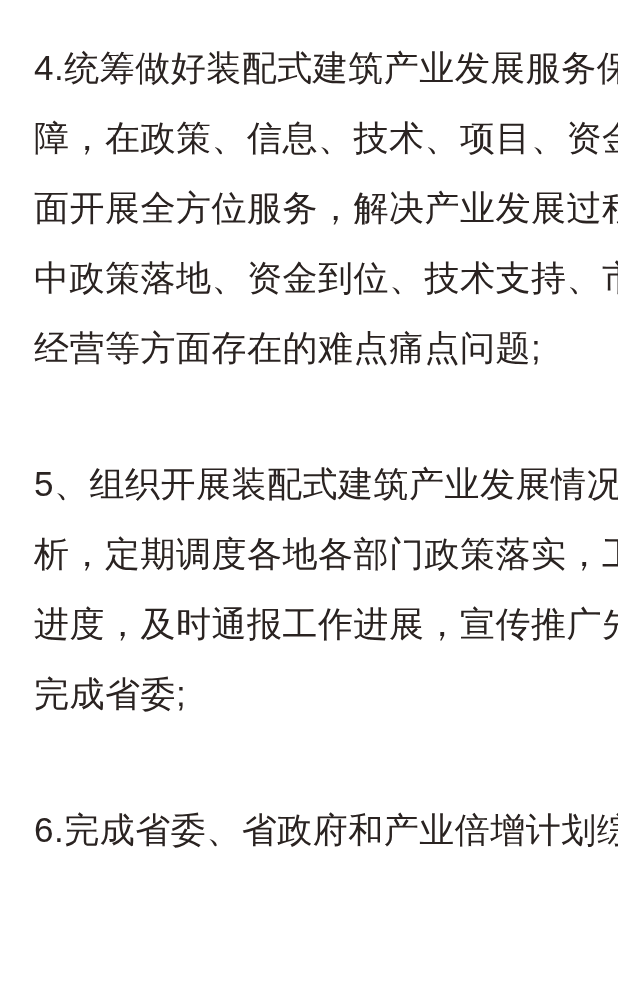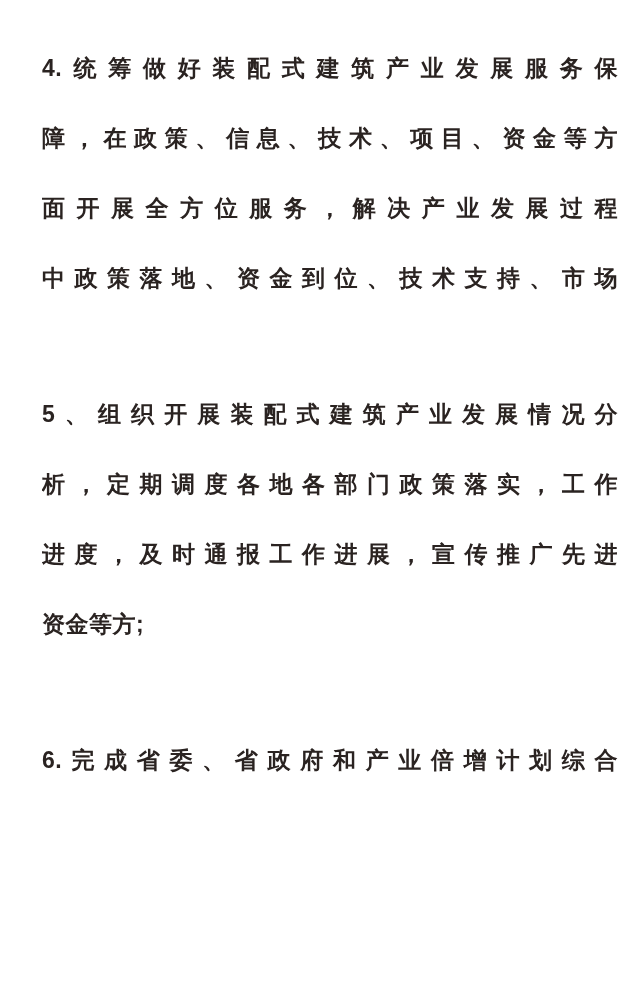"4.统筹做好装配式建筑产业发展服务保" .para { font-size: 23px -> 35px; font-weight: 700 -> 400; margin: 0 0 66px 8px -> 0 0 66px 0 }
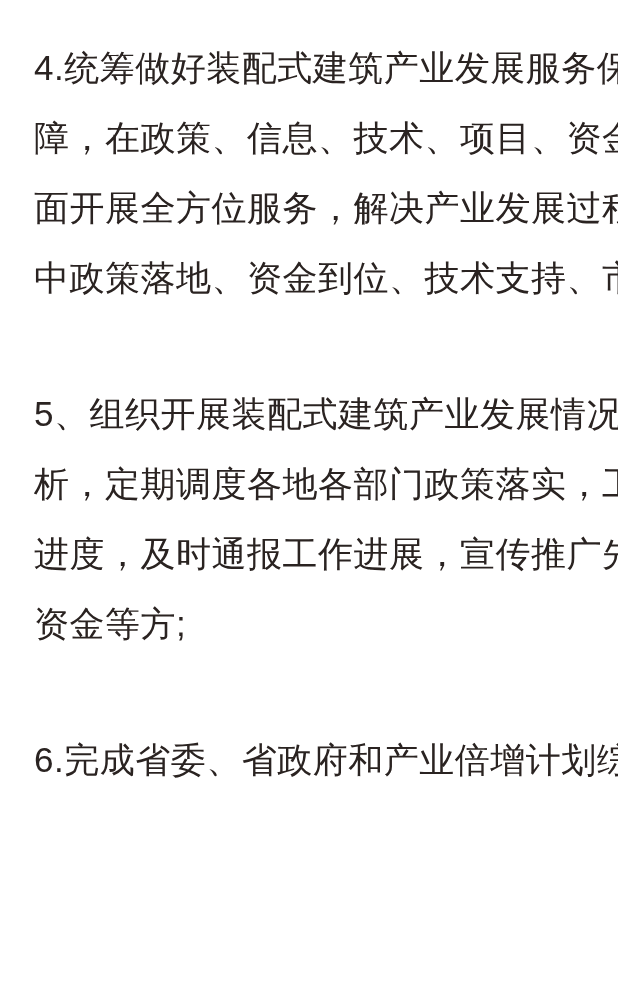"经营等方面存在的难点痛点问题;" div.line { html: none -> <div>经营等方面存在的难点痛点问题;</div> }
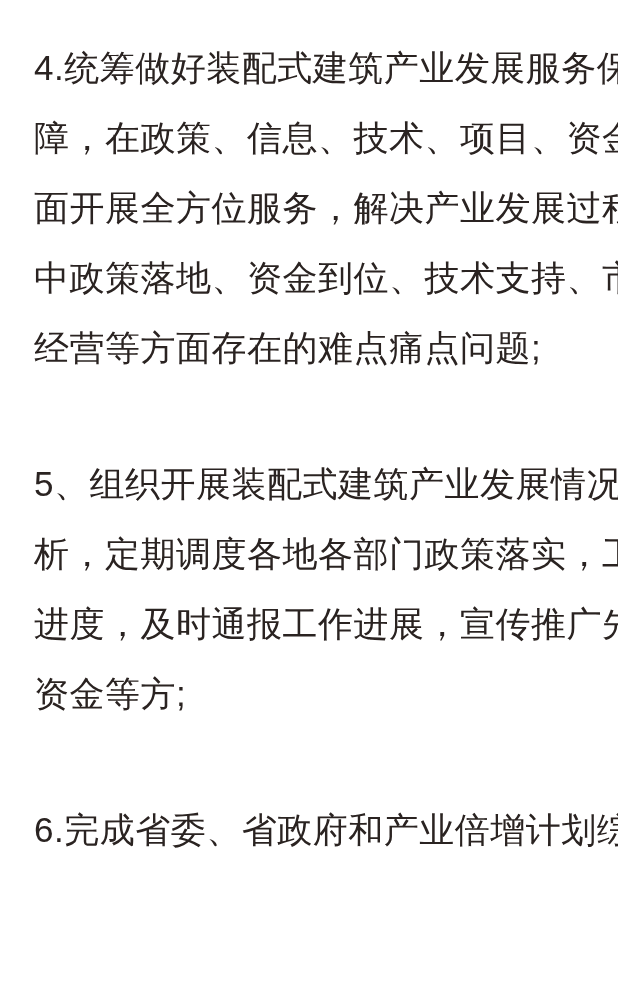"资金等方;" div.line { text: 资金等方 -> 完成省委 }
